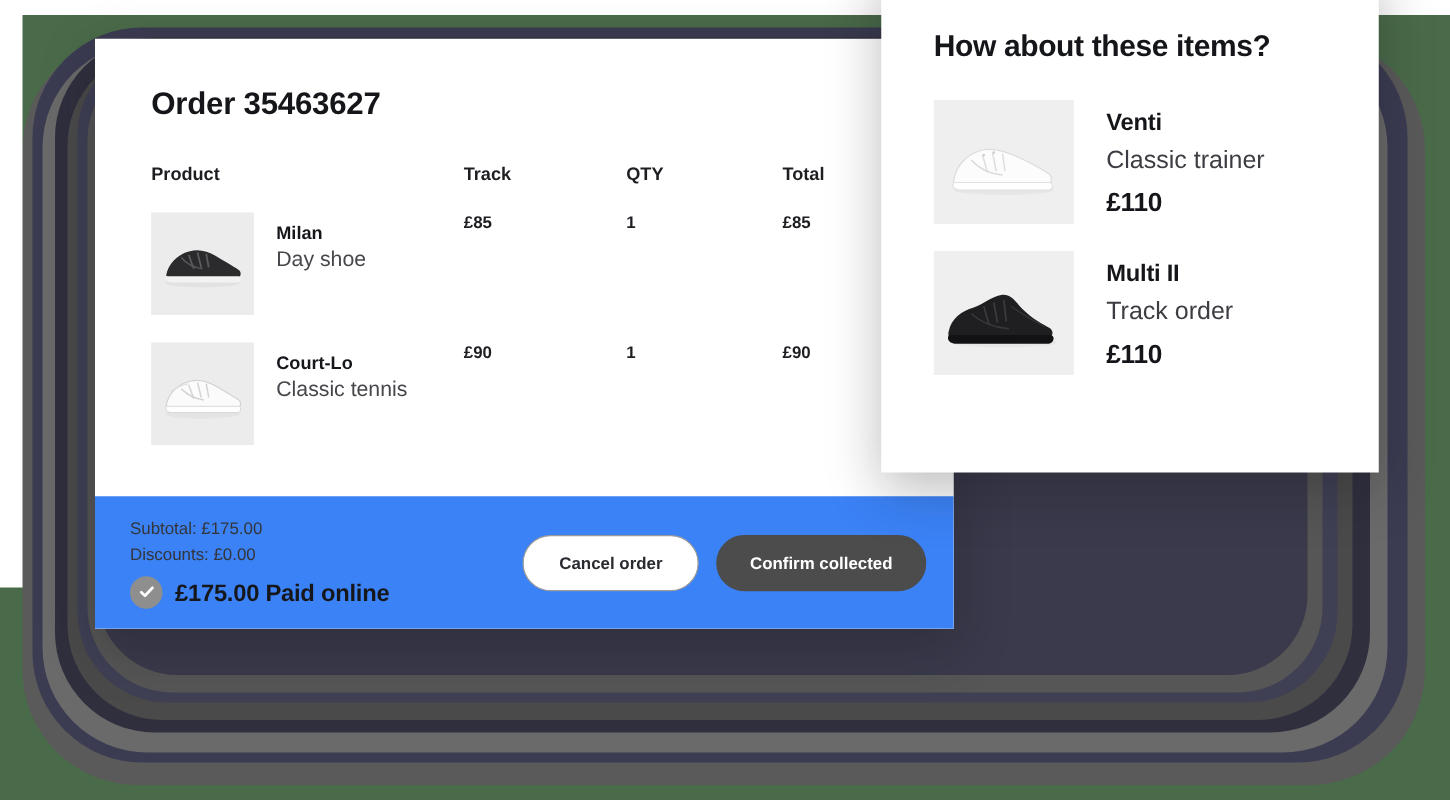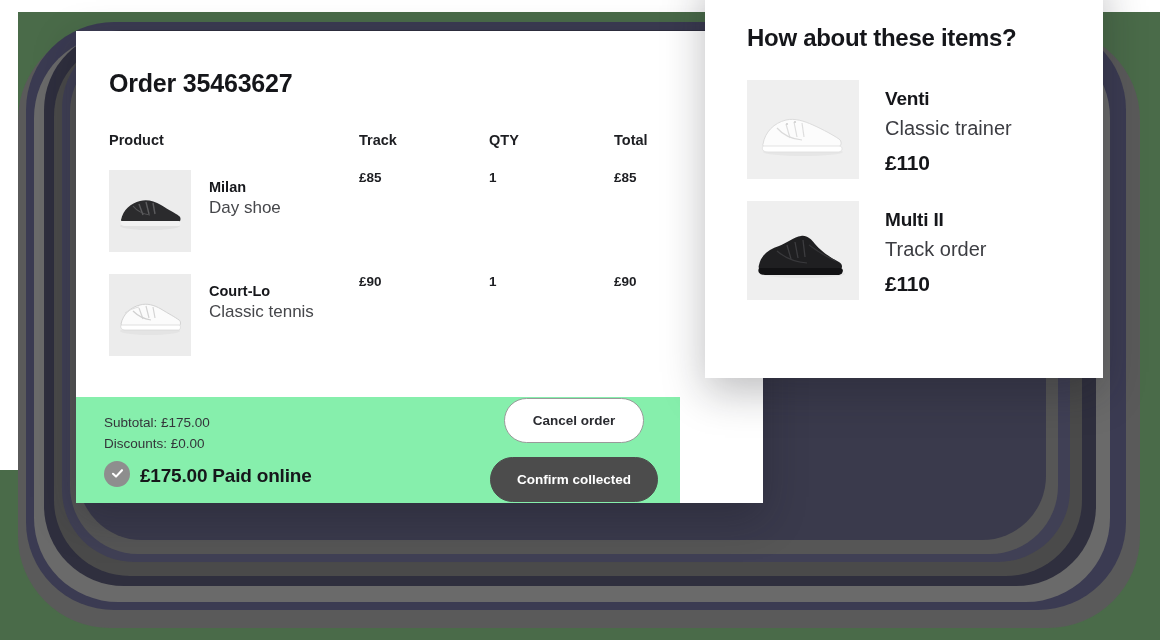"Order 35463627" .order-body { padding: 38px 0 0 33px -> 38px 0 0 45px }
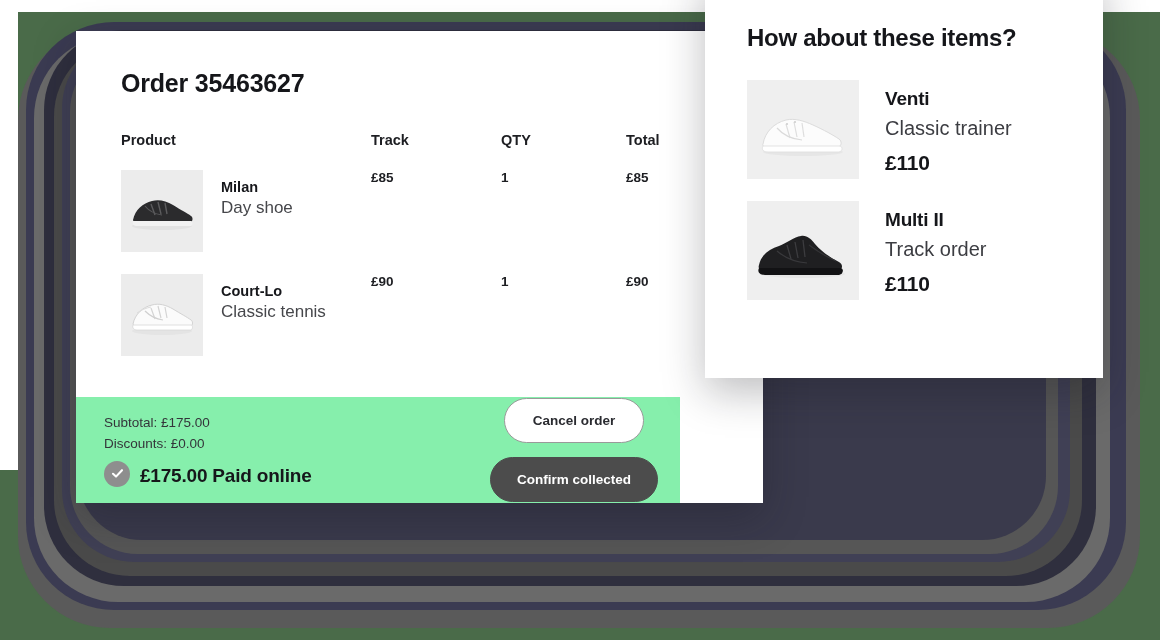"Subtotal: £175.00" .order-footer { background: #86efac -> #3b82f6; width: 604px -> 687px }
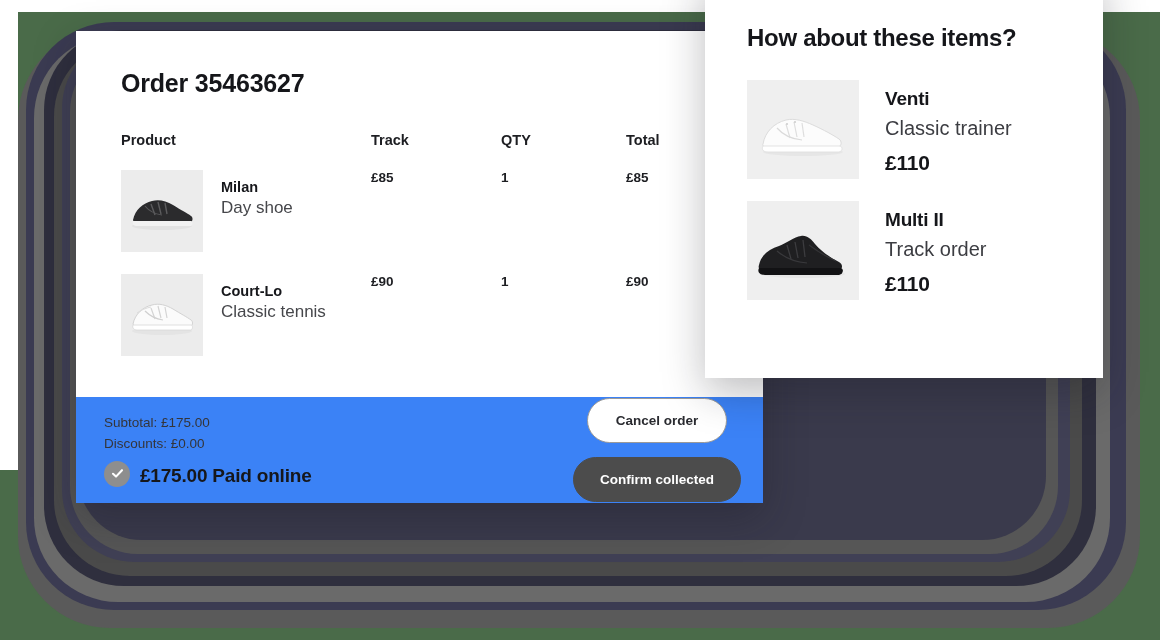"Cancel order" .actions { flex-direction: column -> none }
